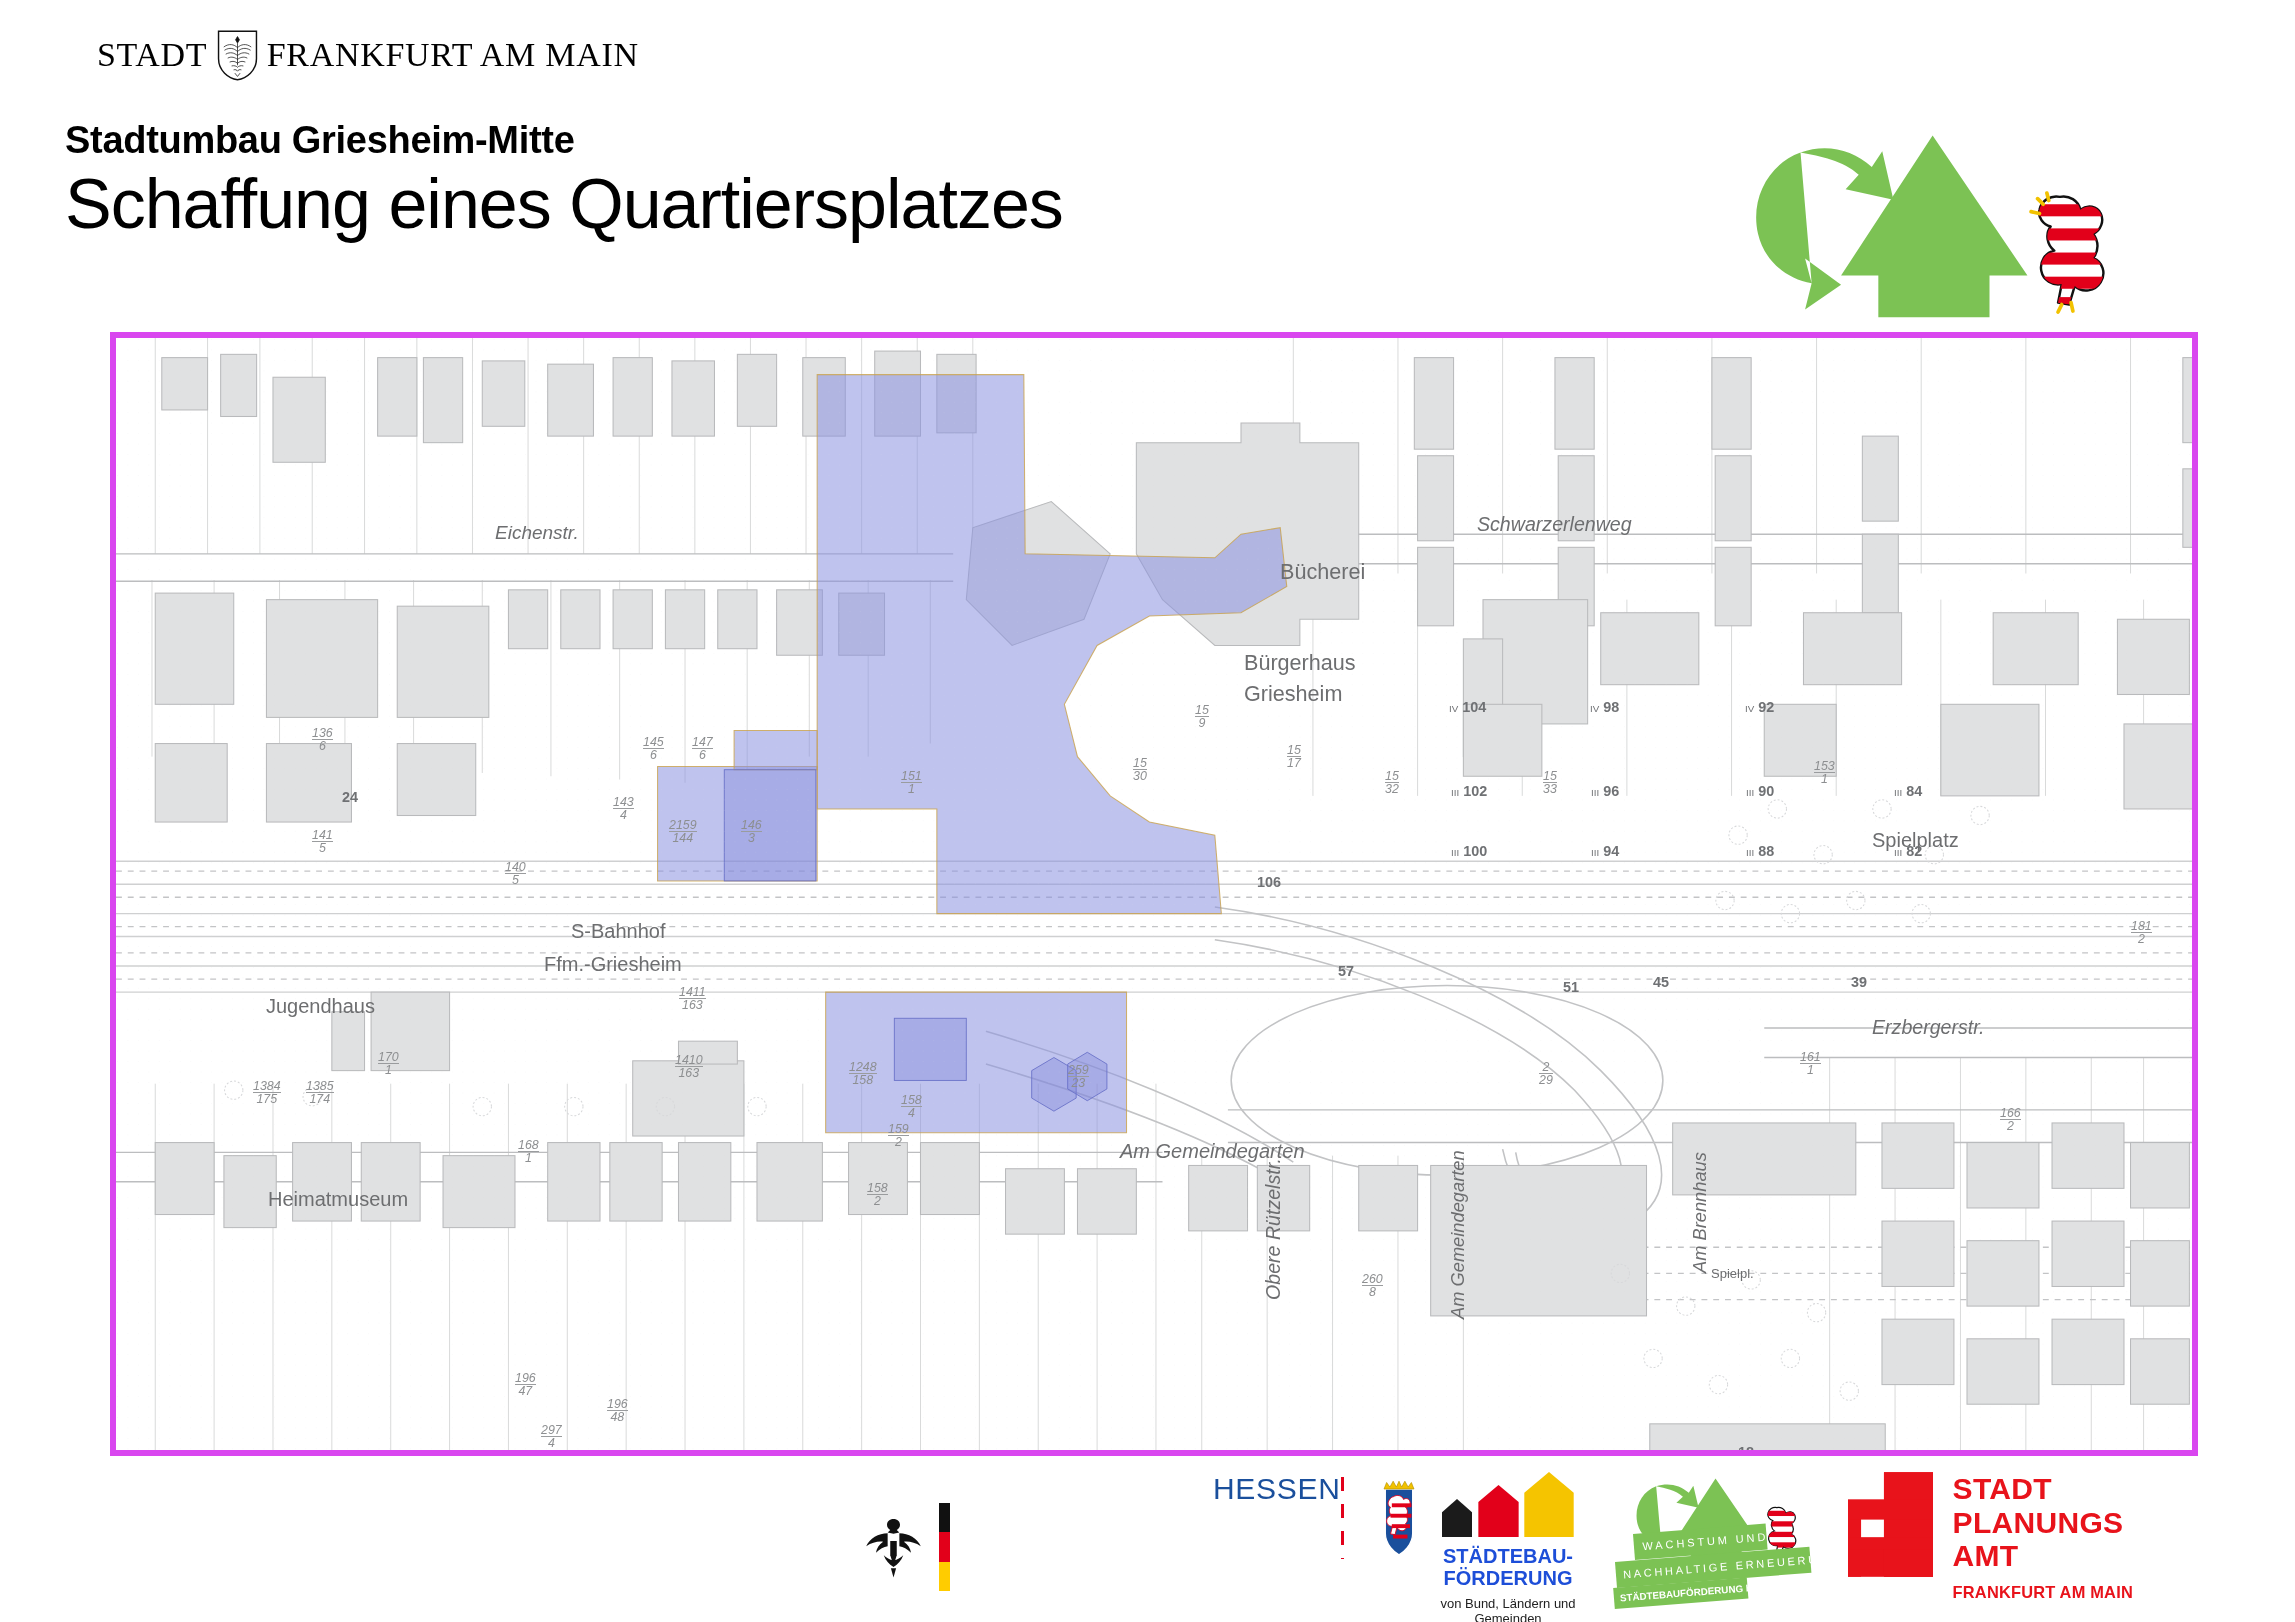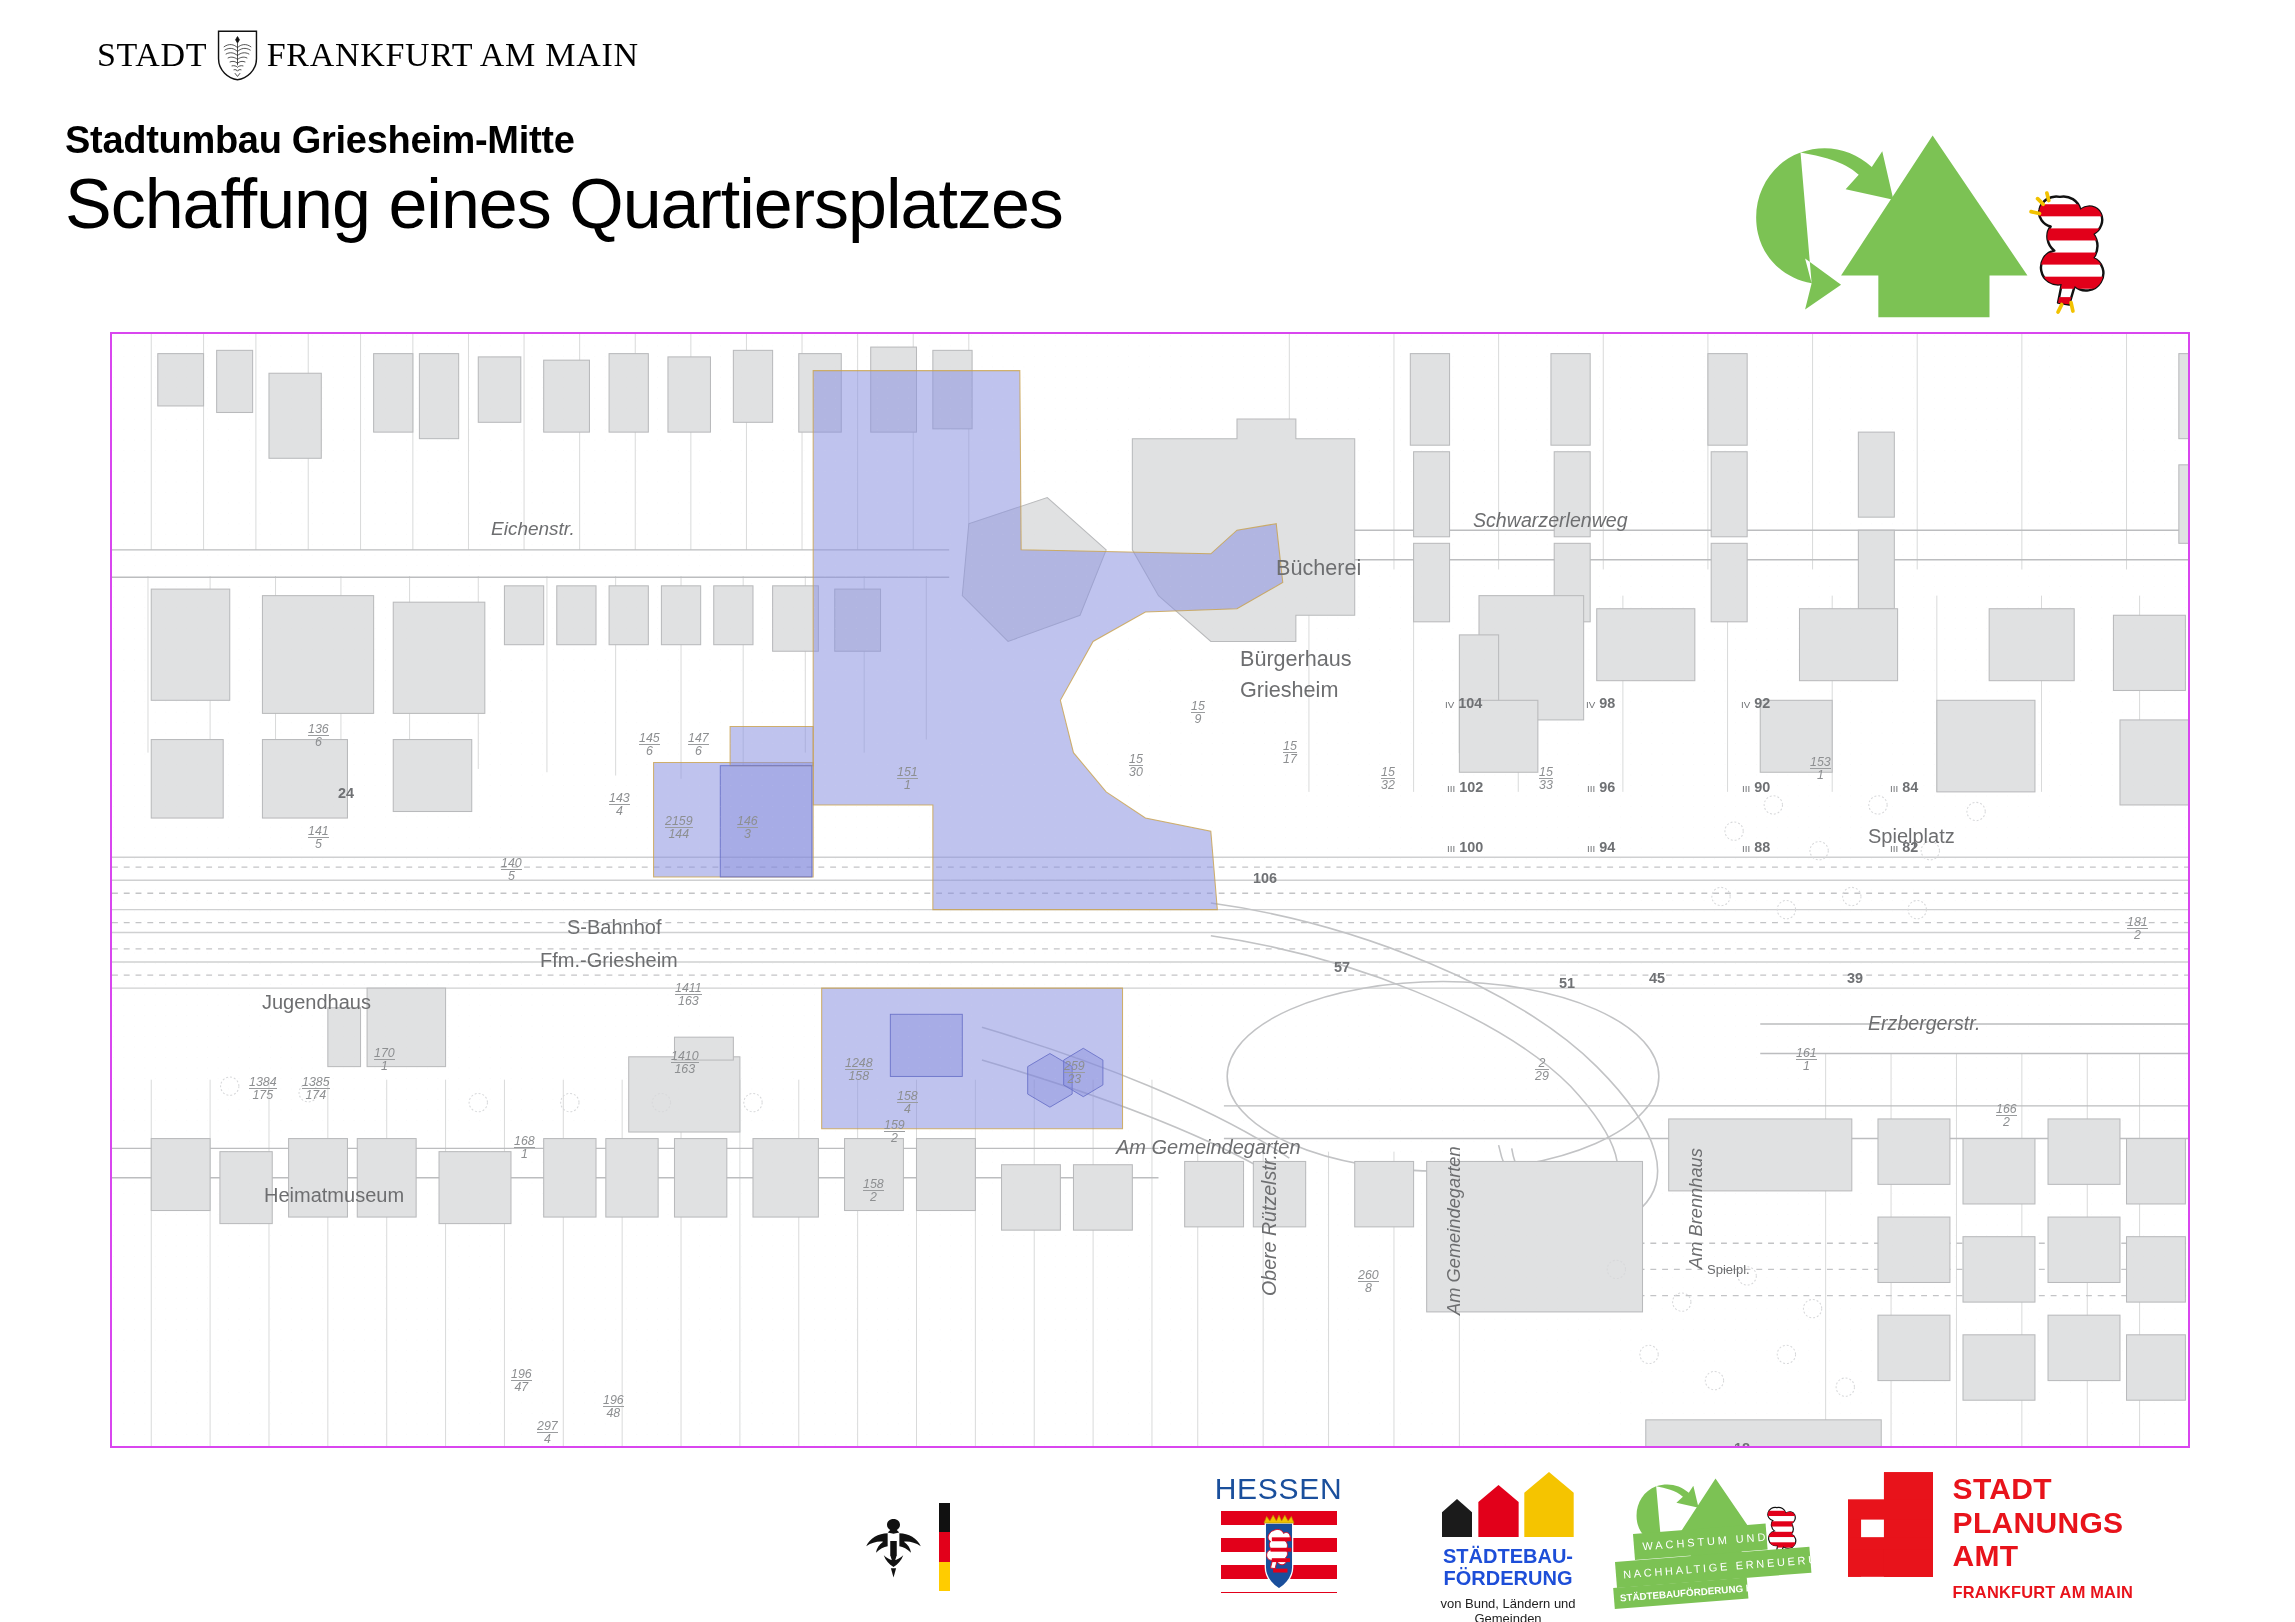"Eichenstr." #map-frame { border: 2px solid #d946ef -> 6px solid #d946ef }
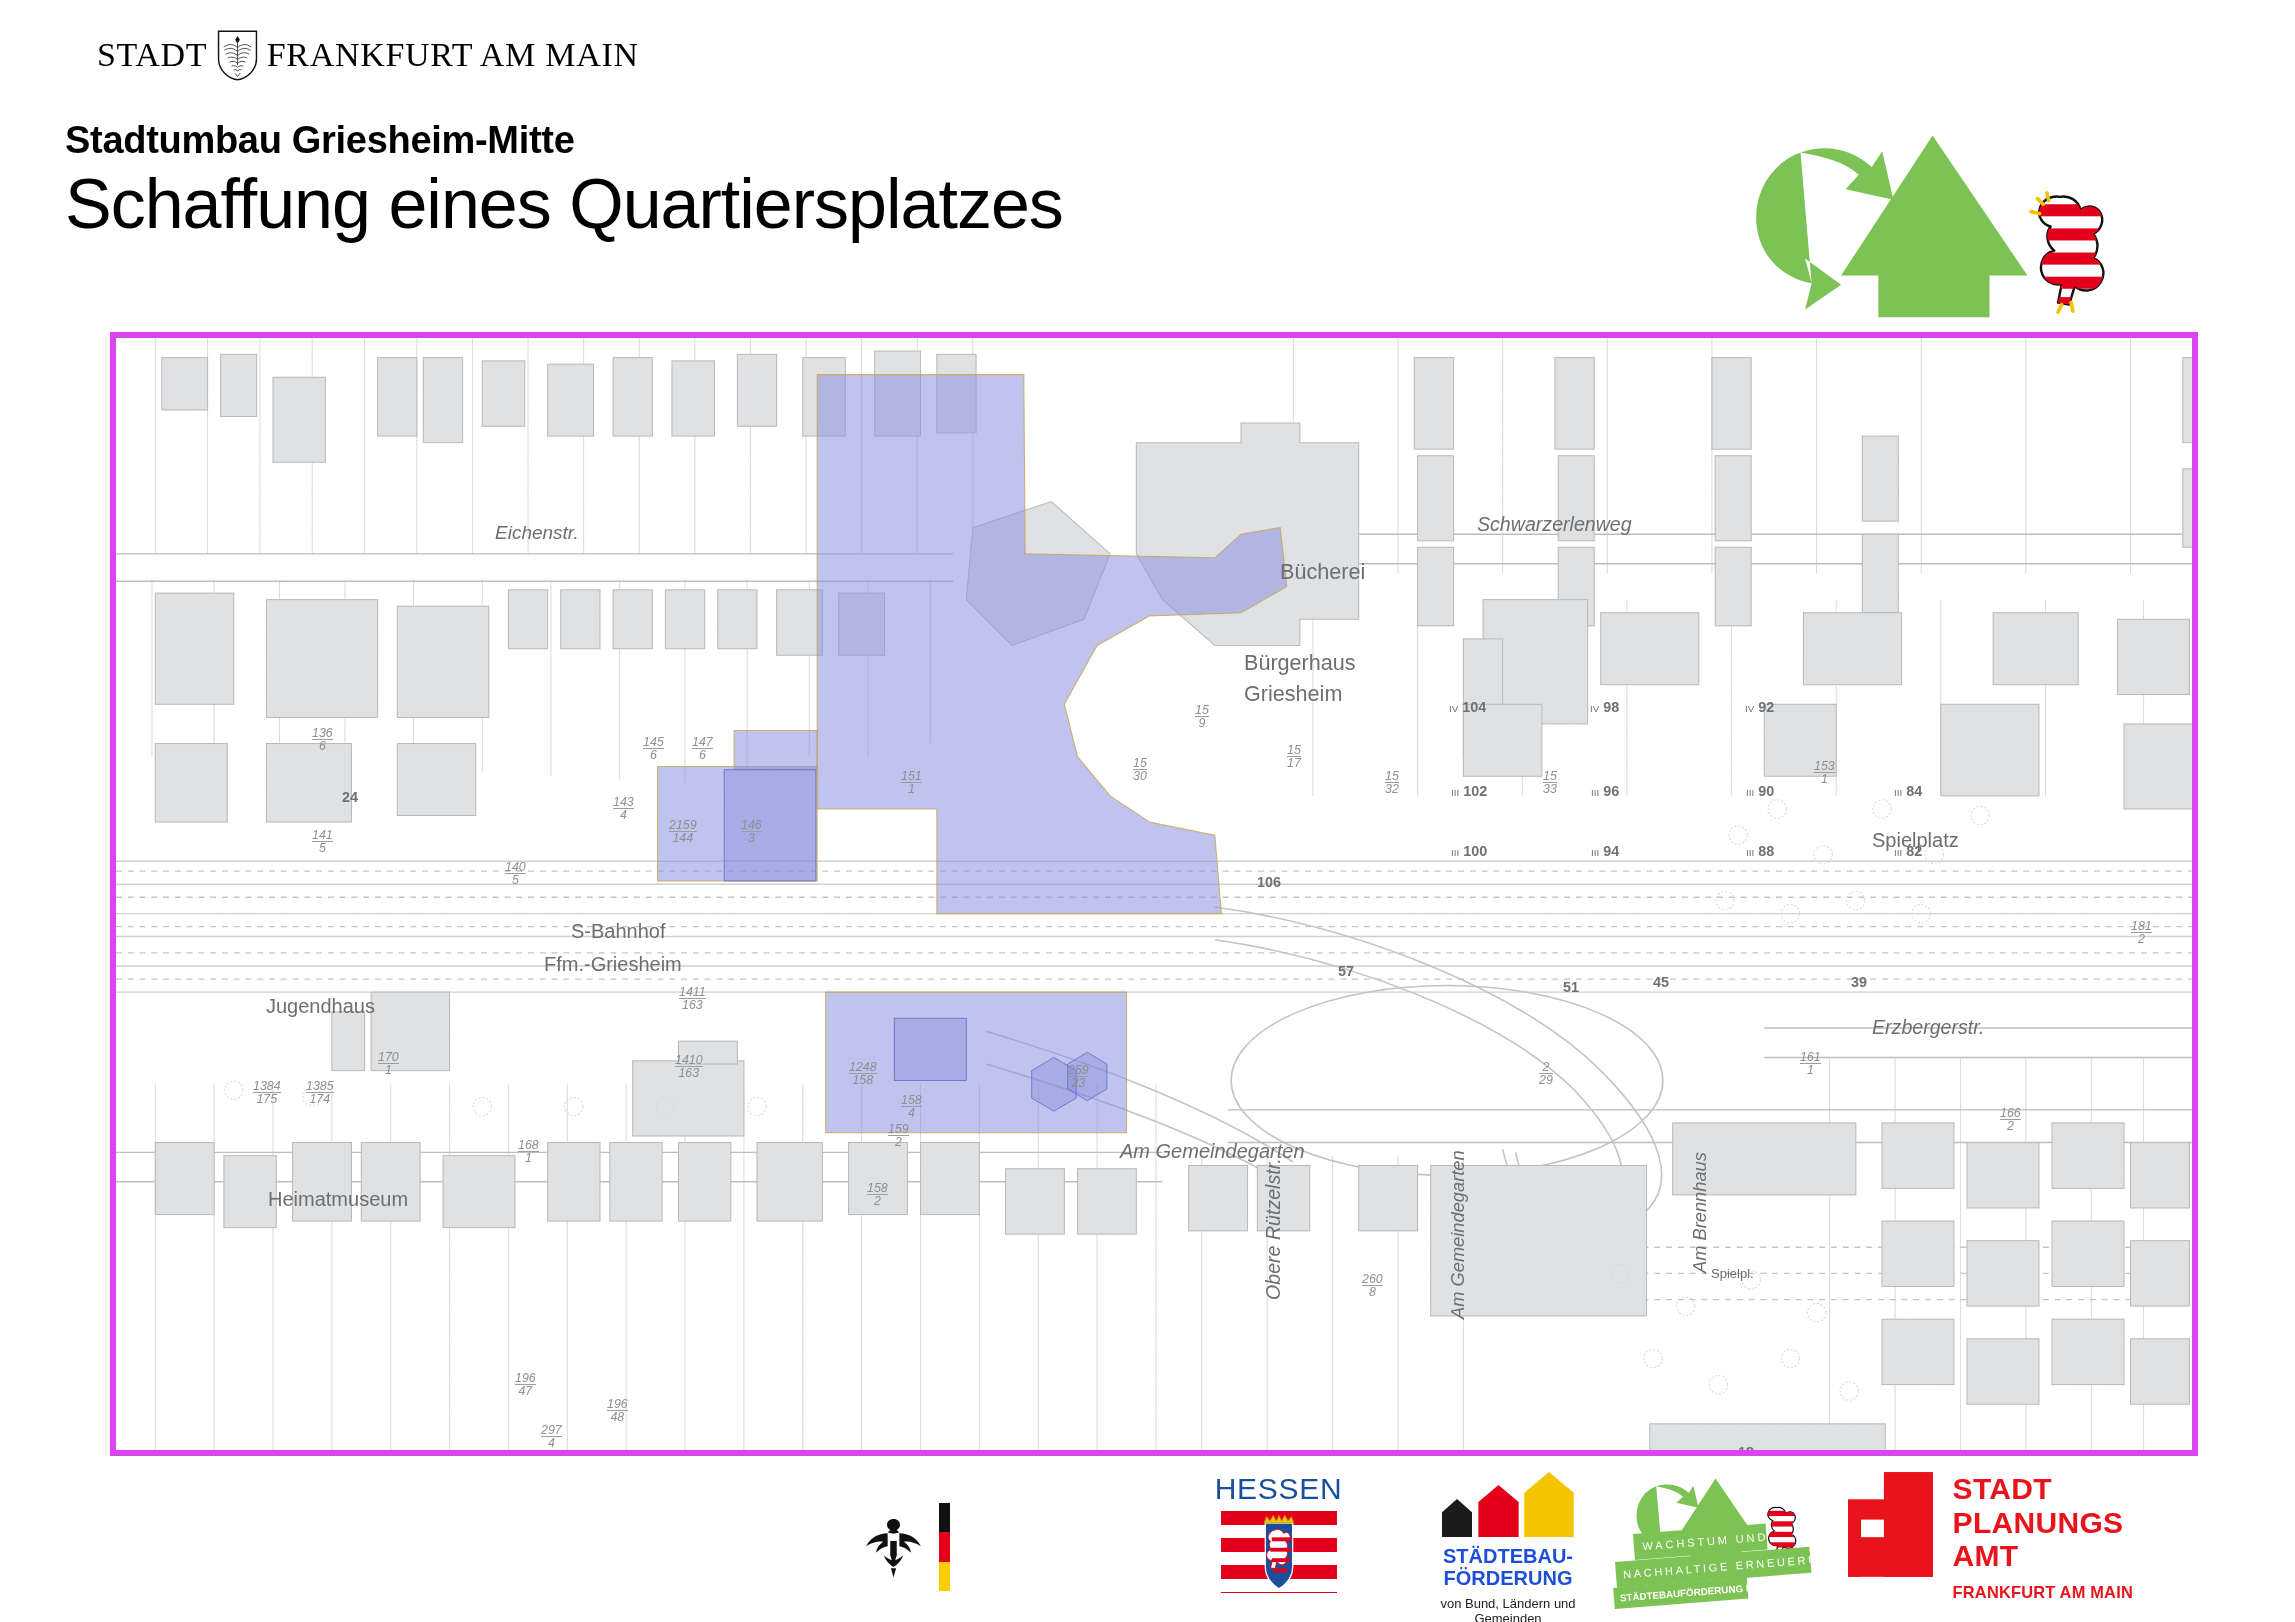"HESSEN" #hessen { align-items: center -> none; flex-direction: column -> row }
